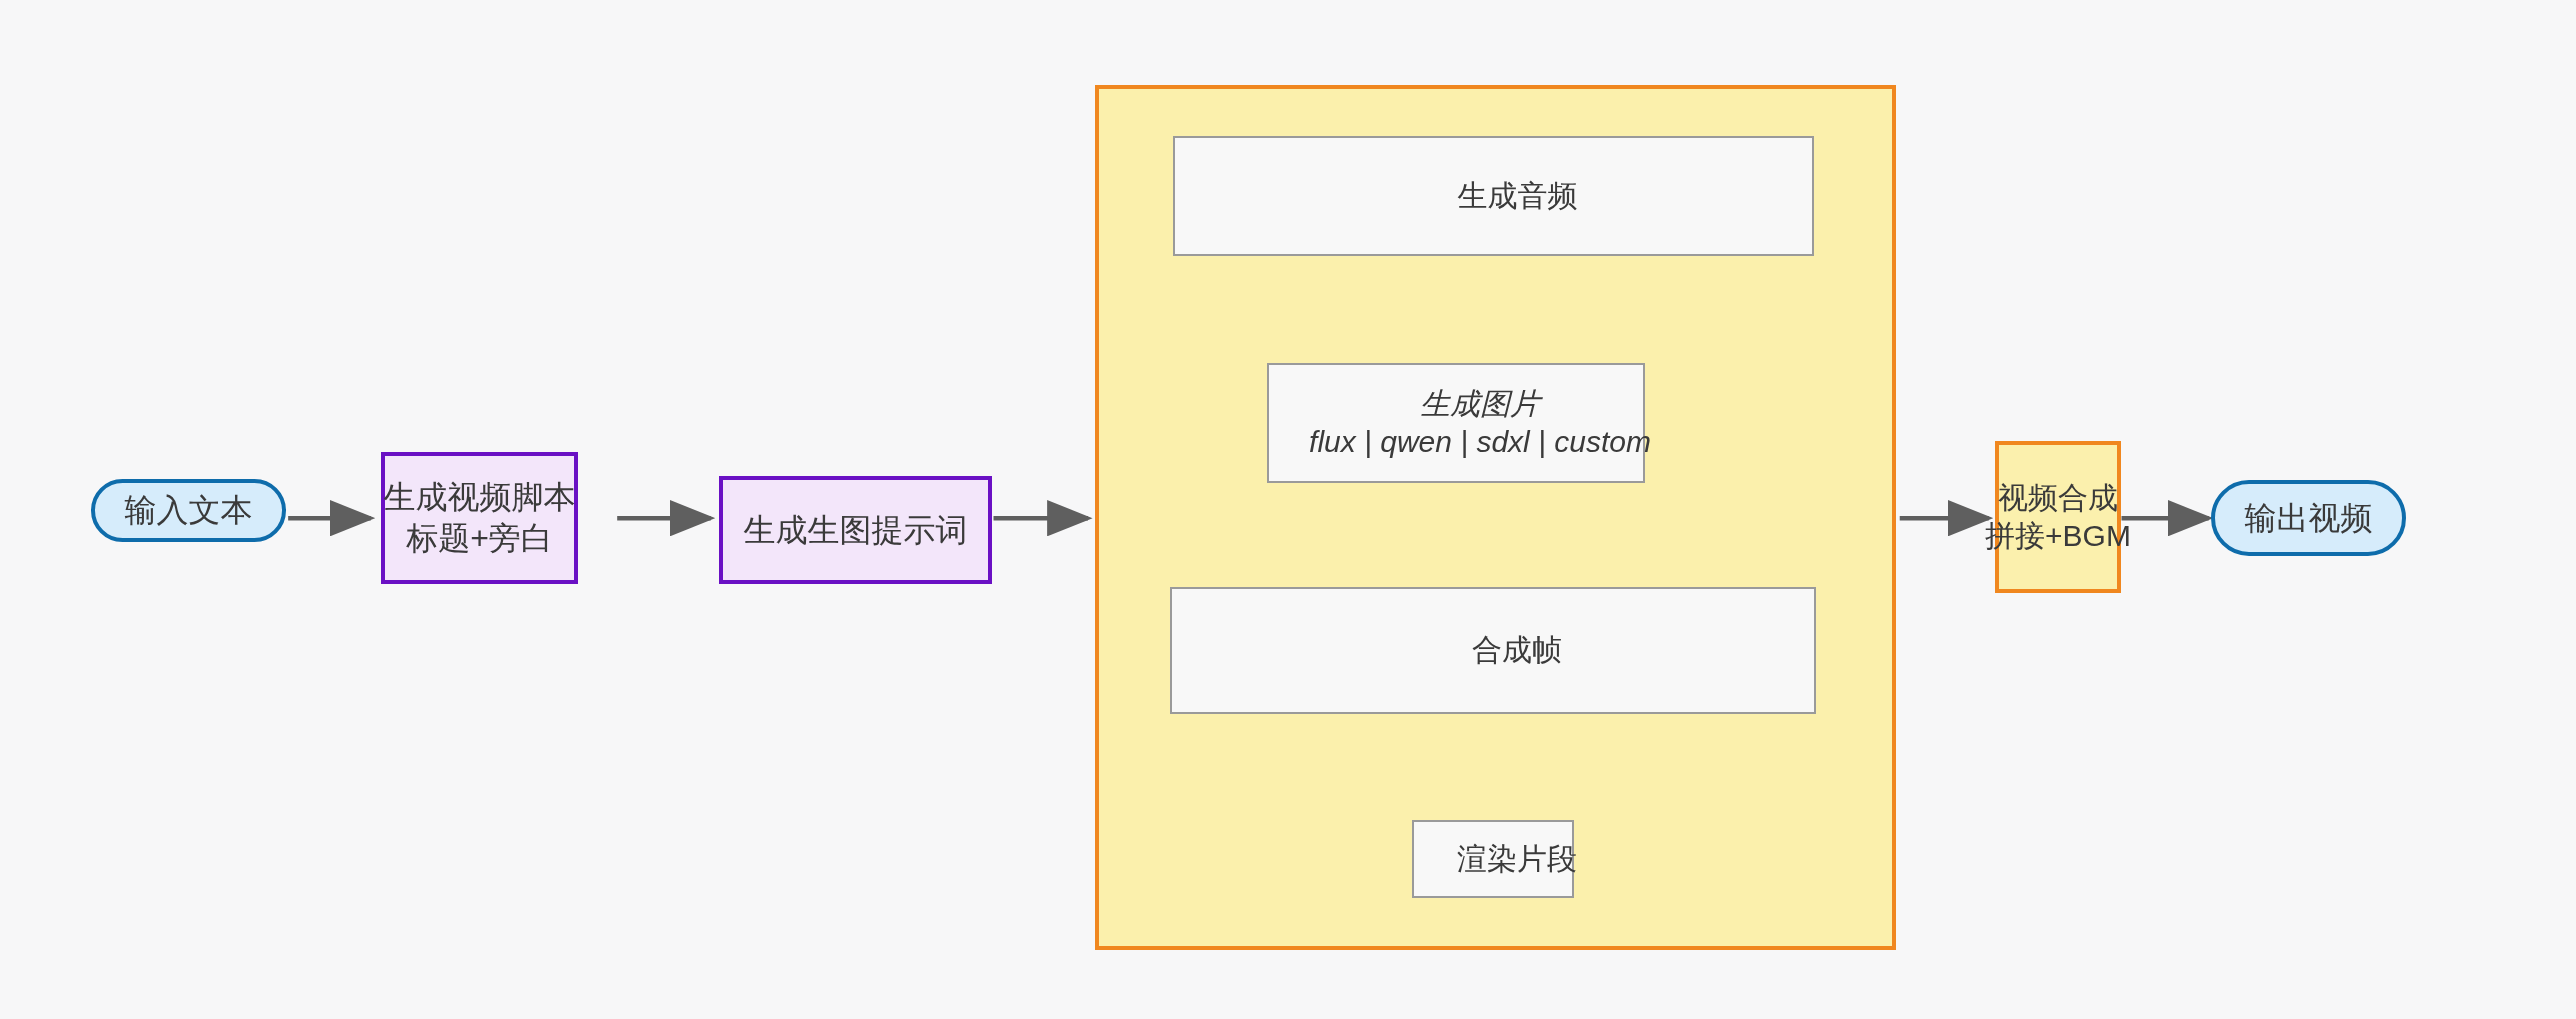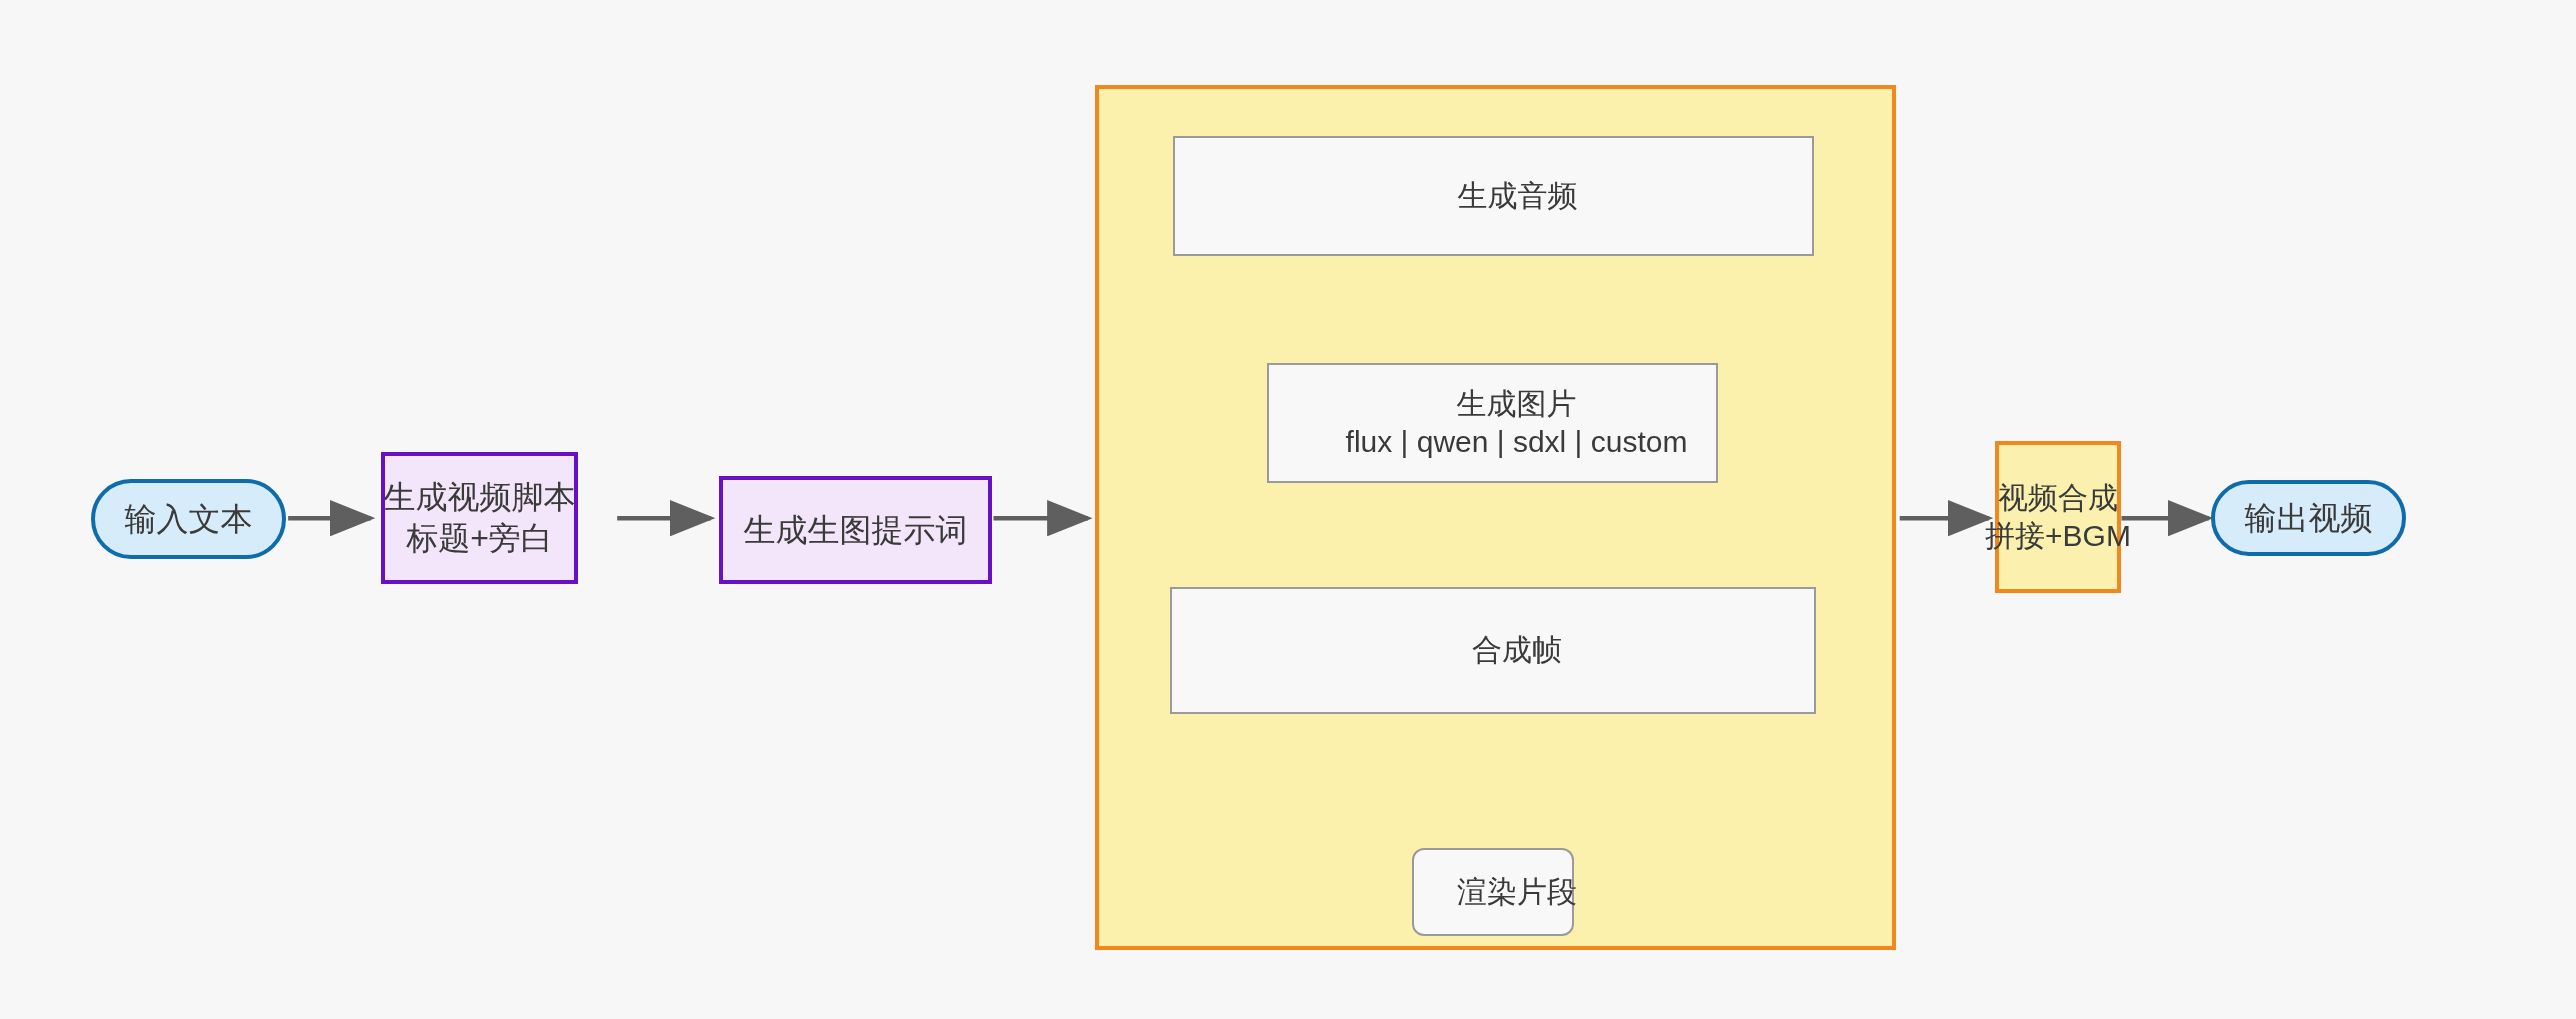"生成图片" div.node { font-style: none -> italic; width: 451px -> 378px }
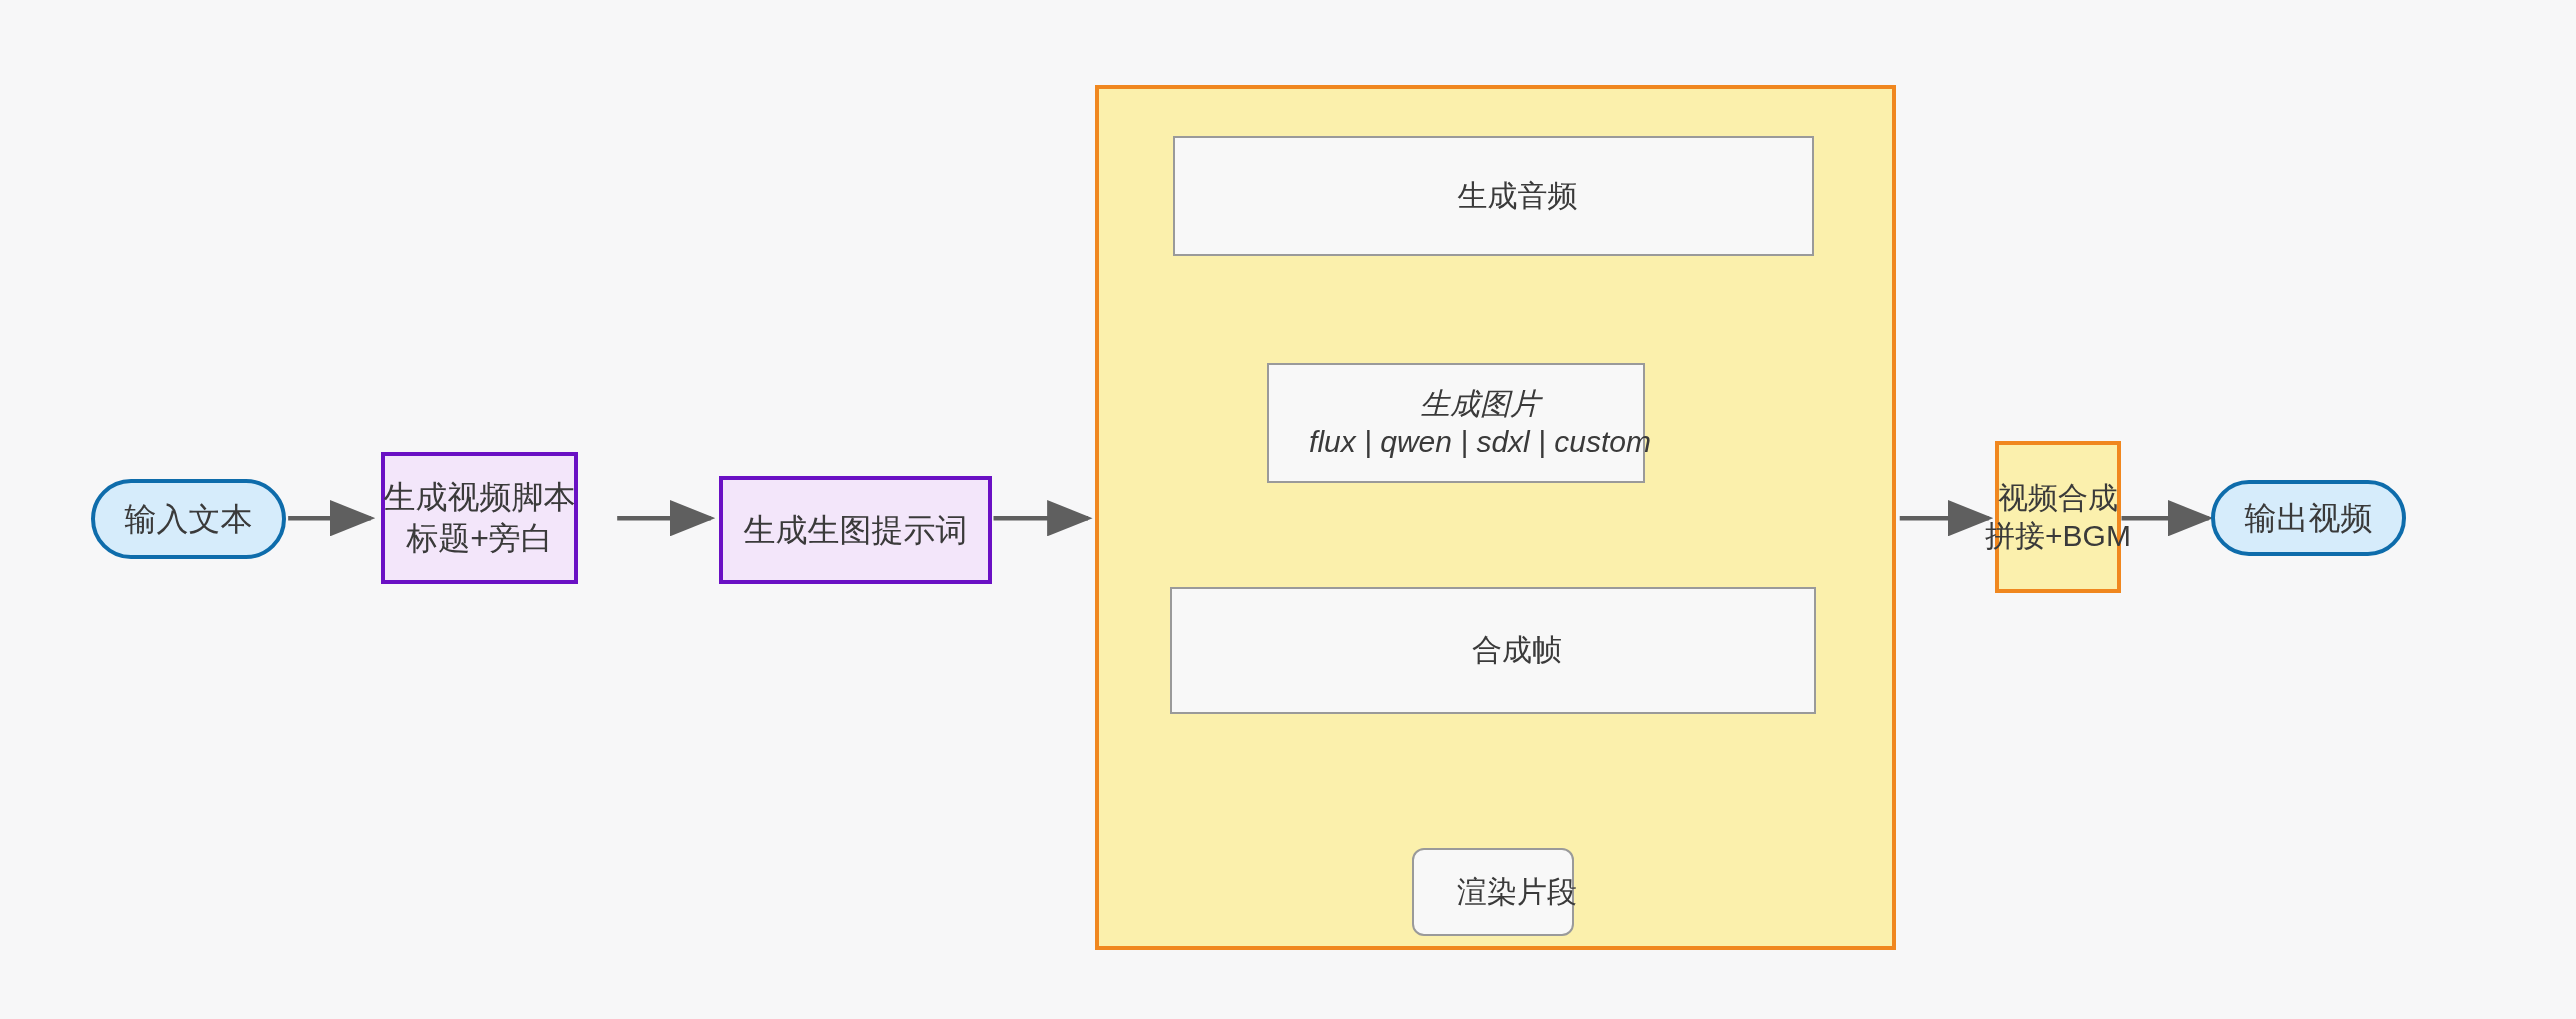"输入文本" div.node { height: 80px -> 63px }
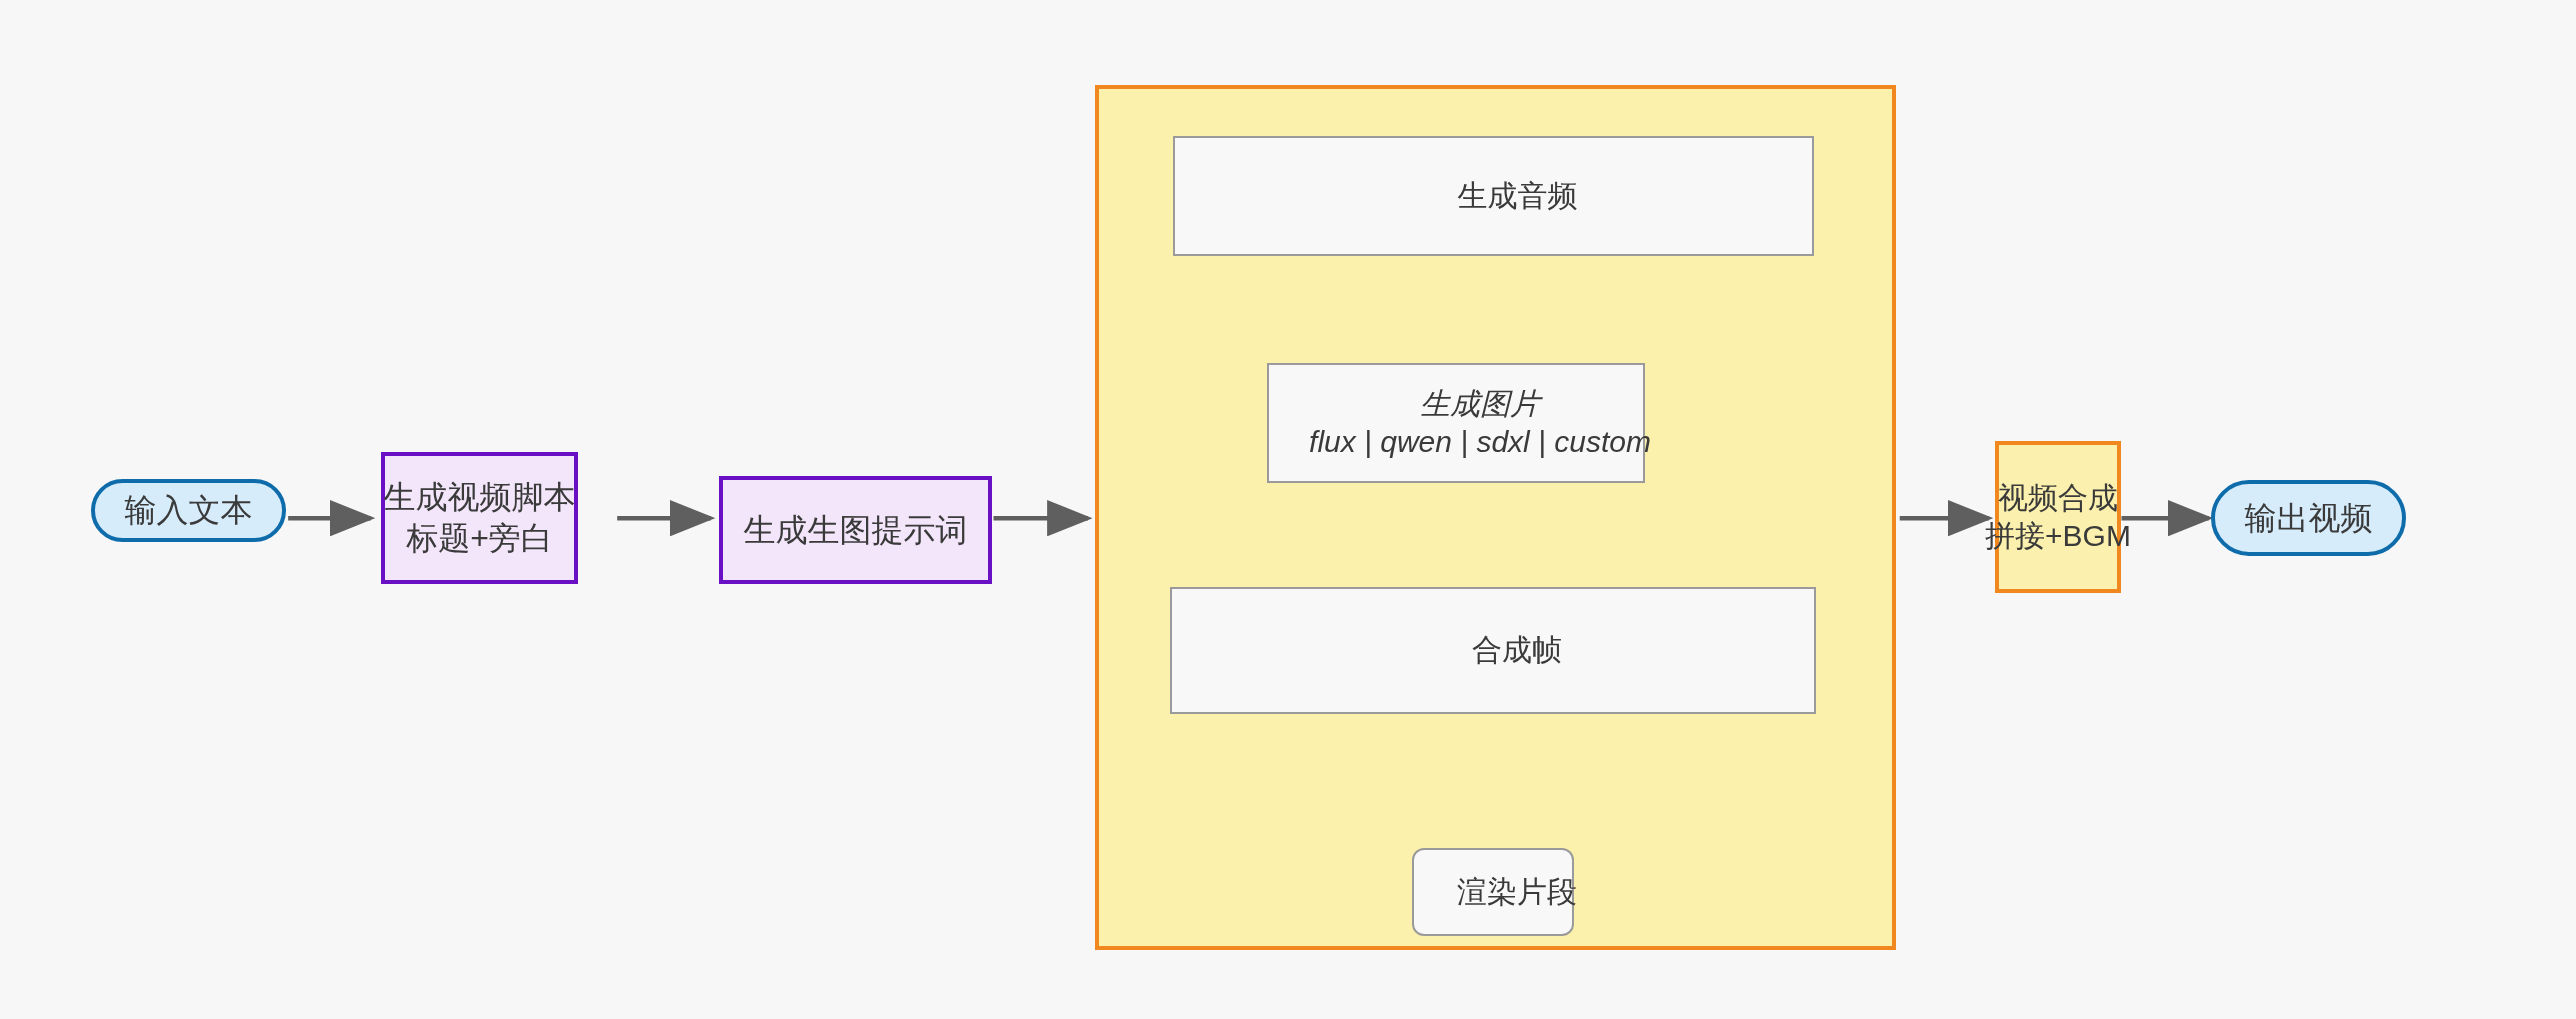"渲染片段" div.node { border-radius: 12px -> none; height: 88px -> 78px; top: 848px -> 820px }
